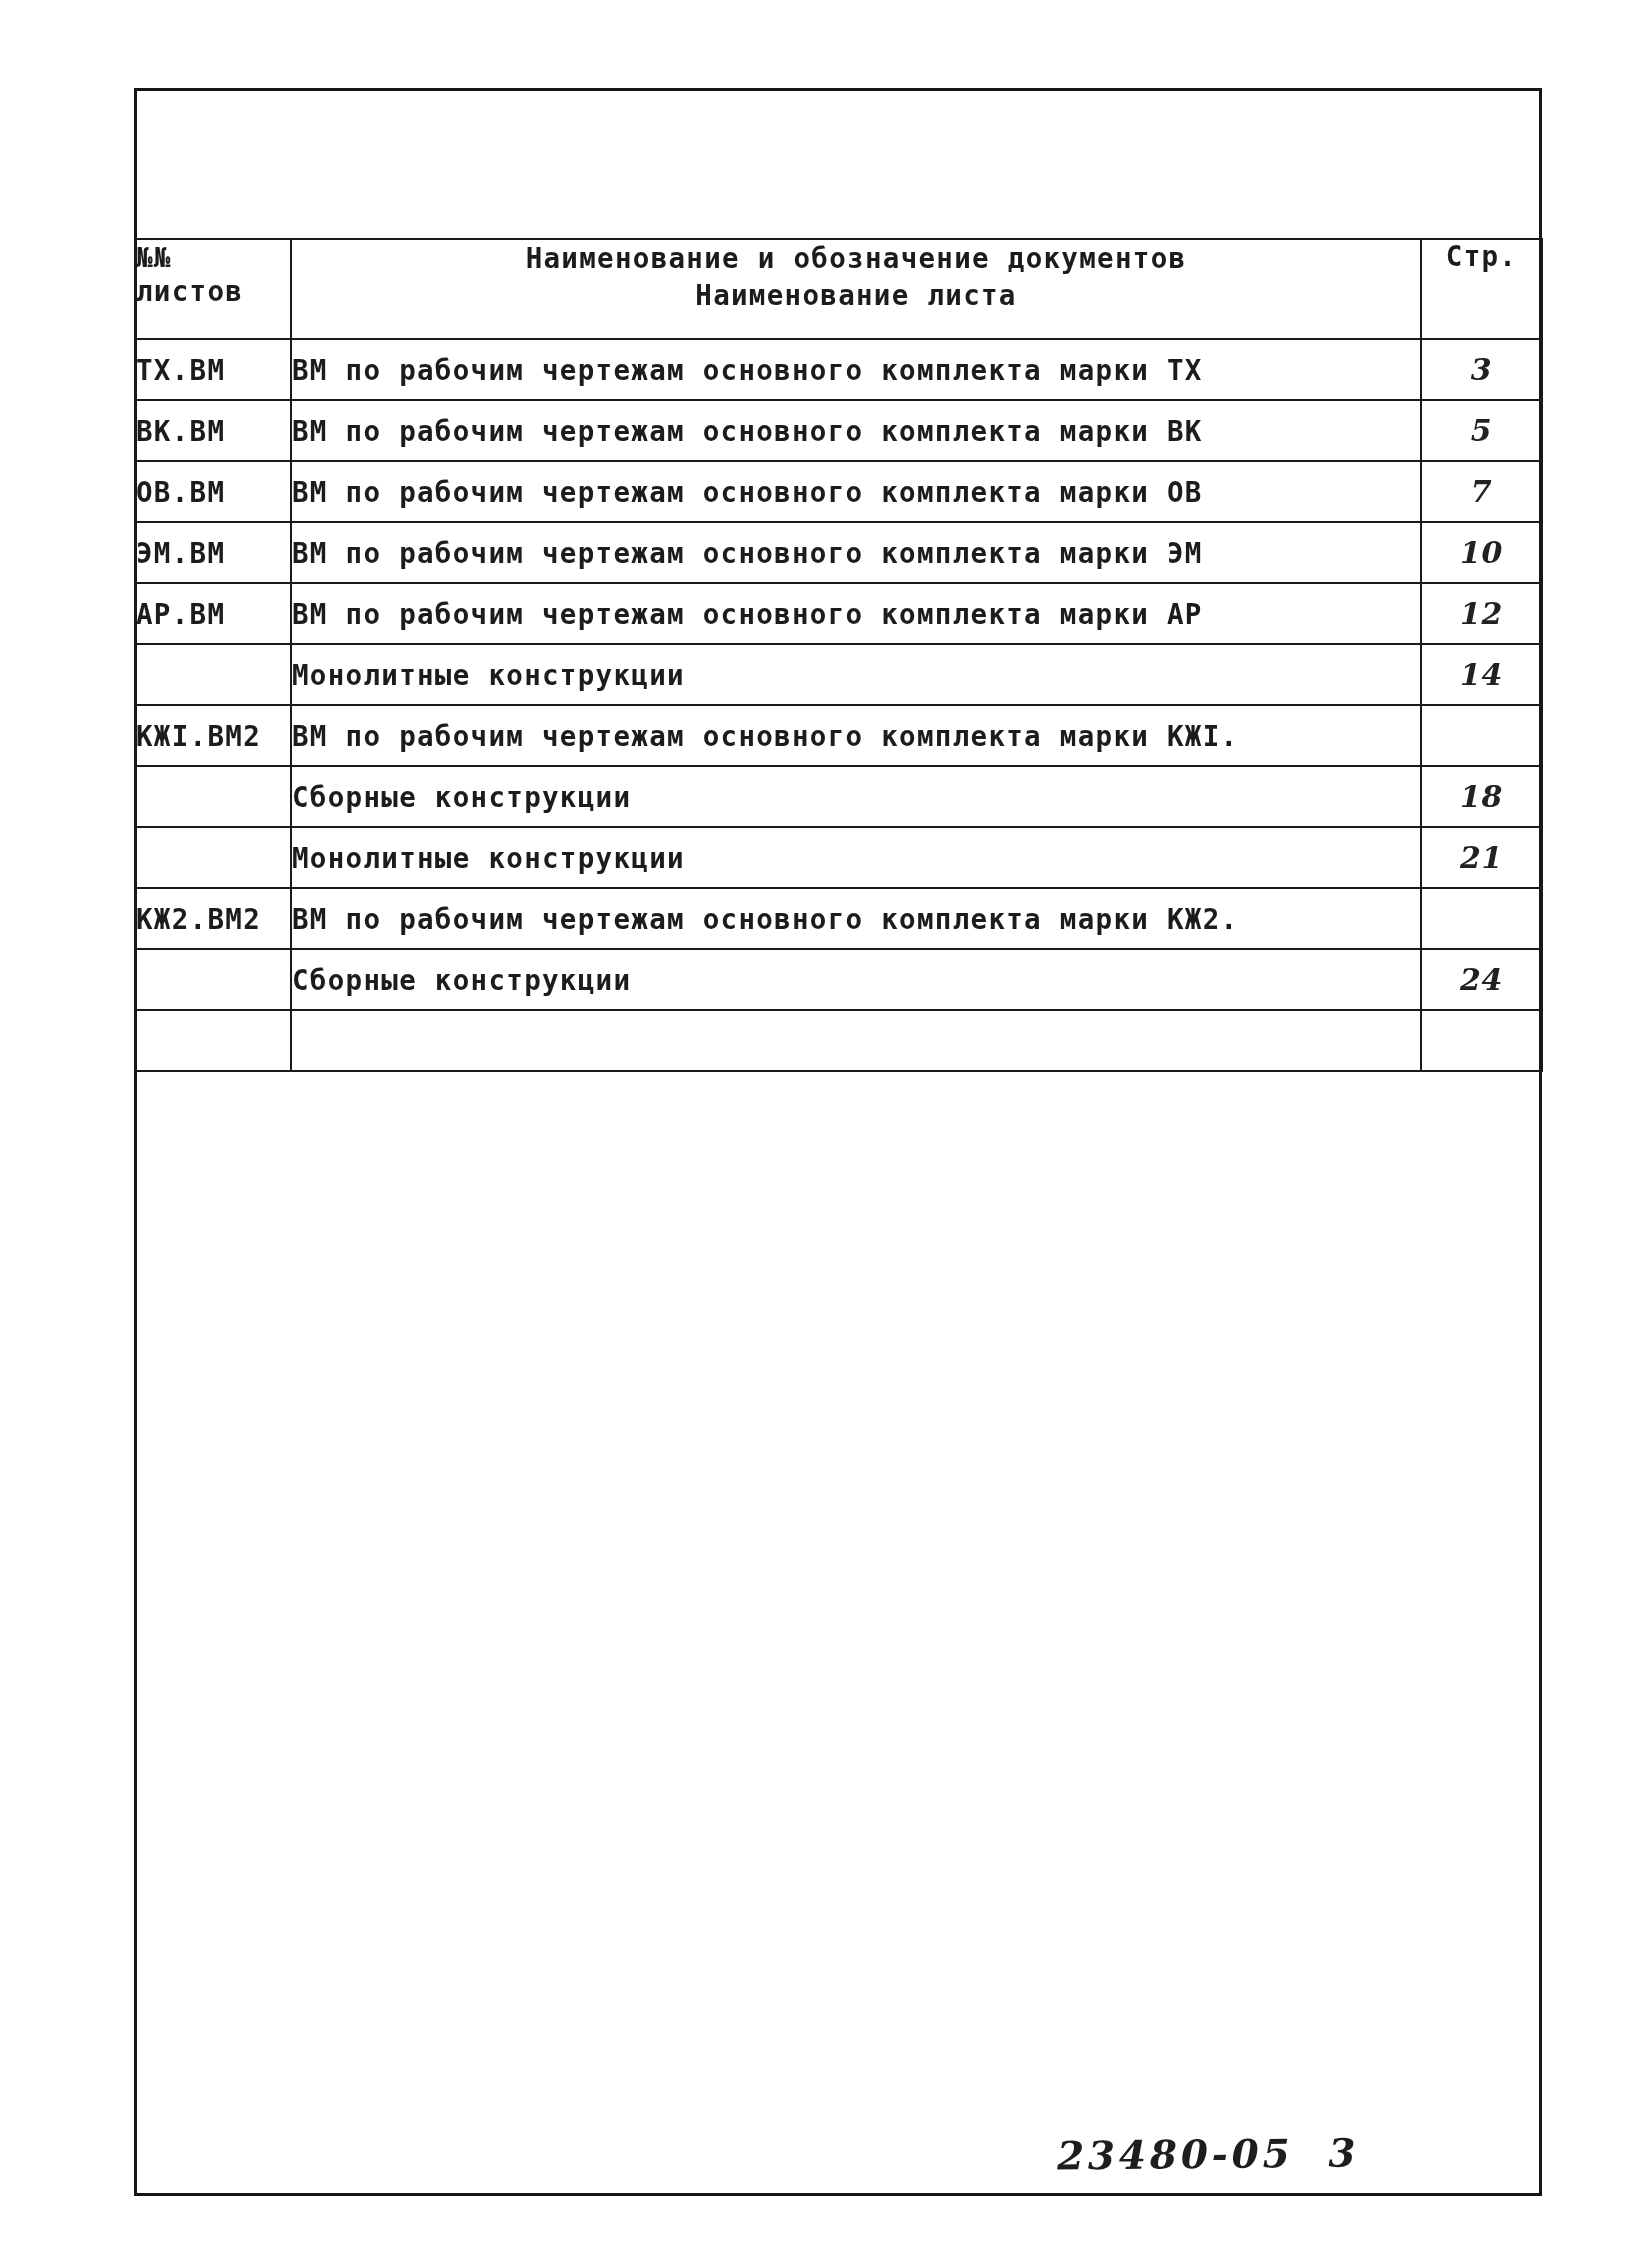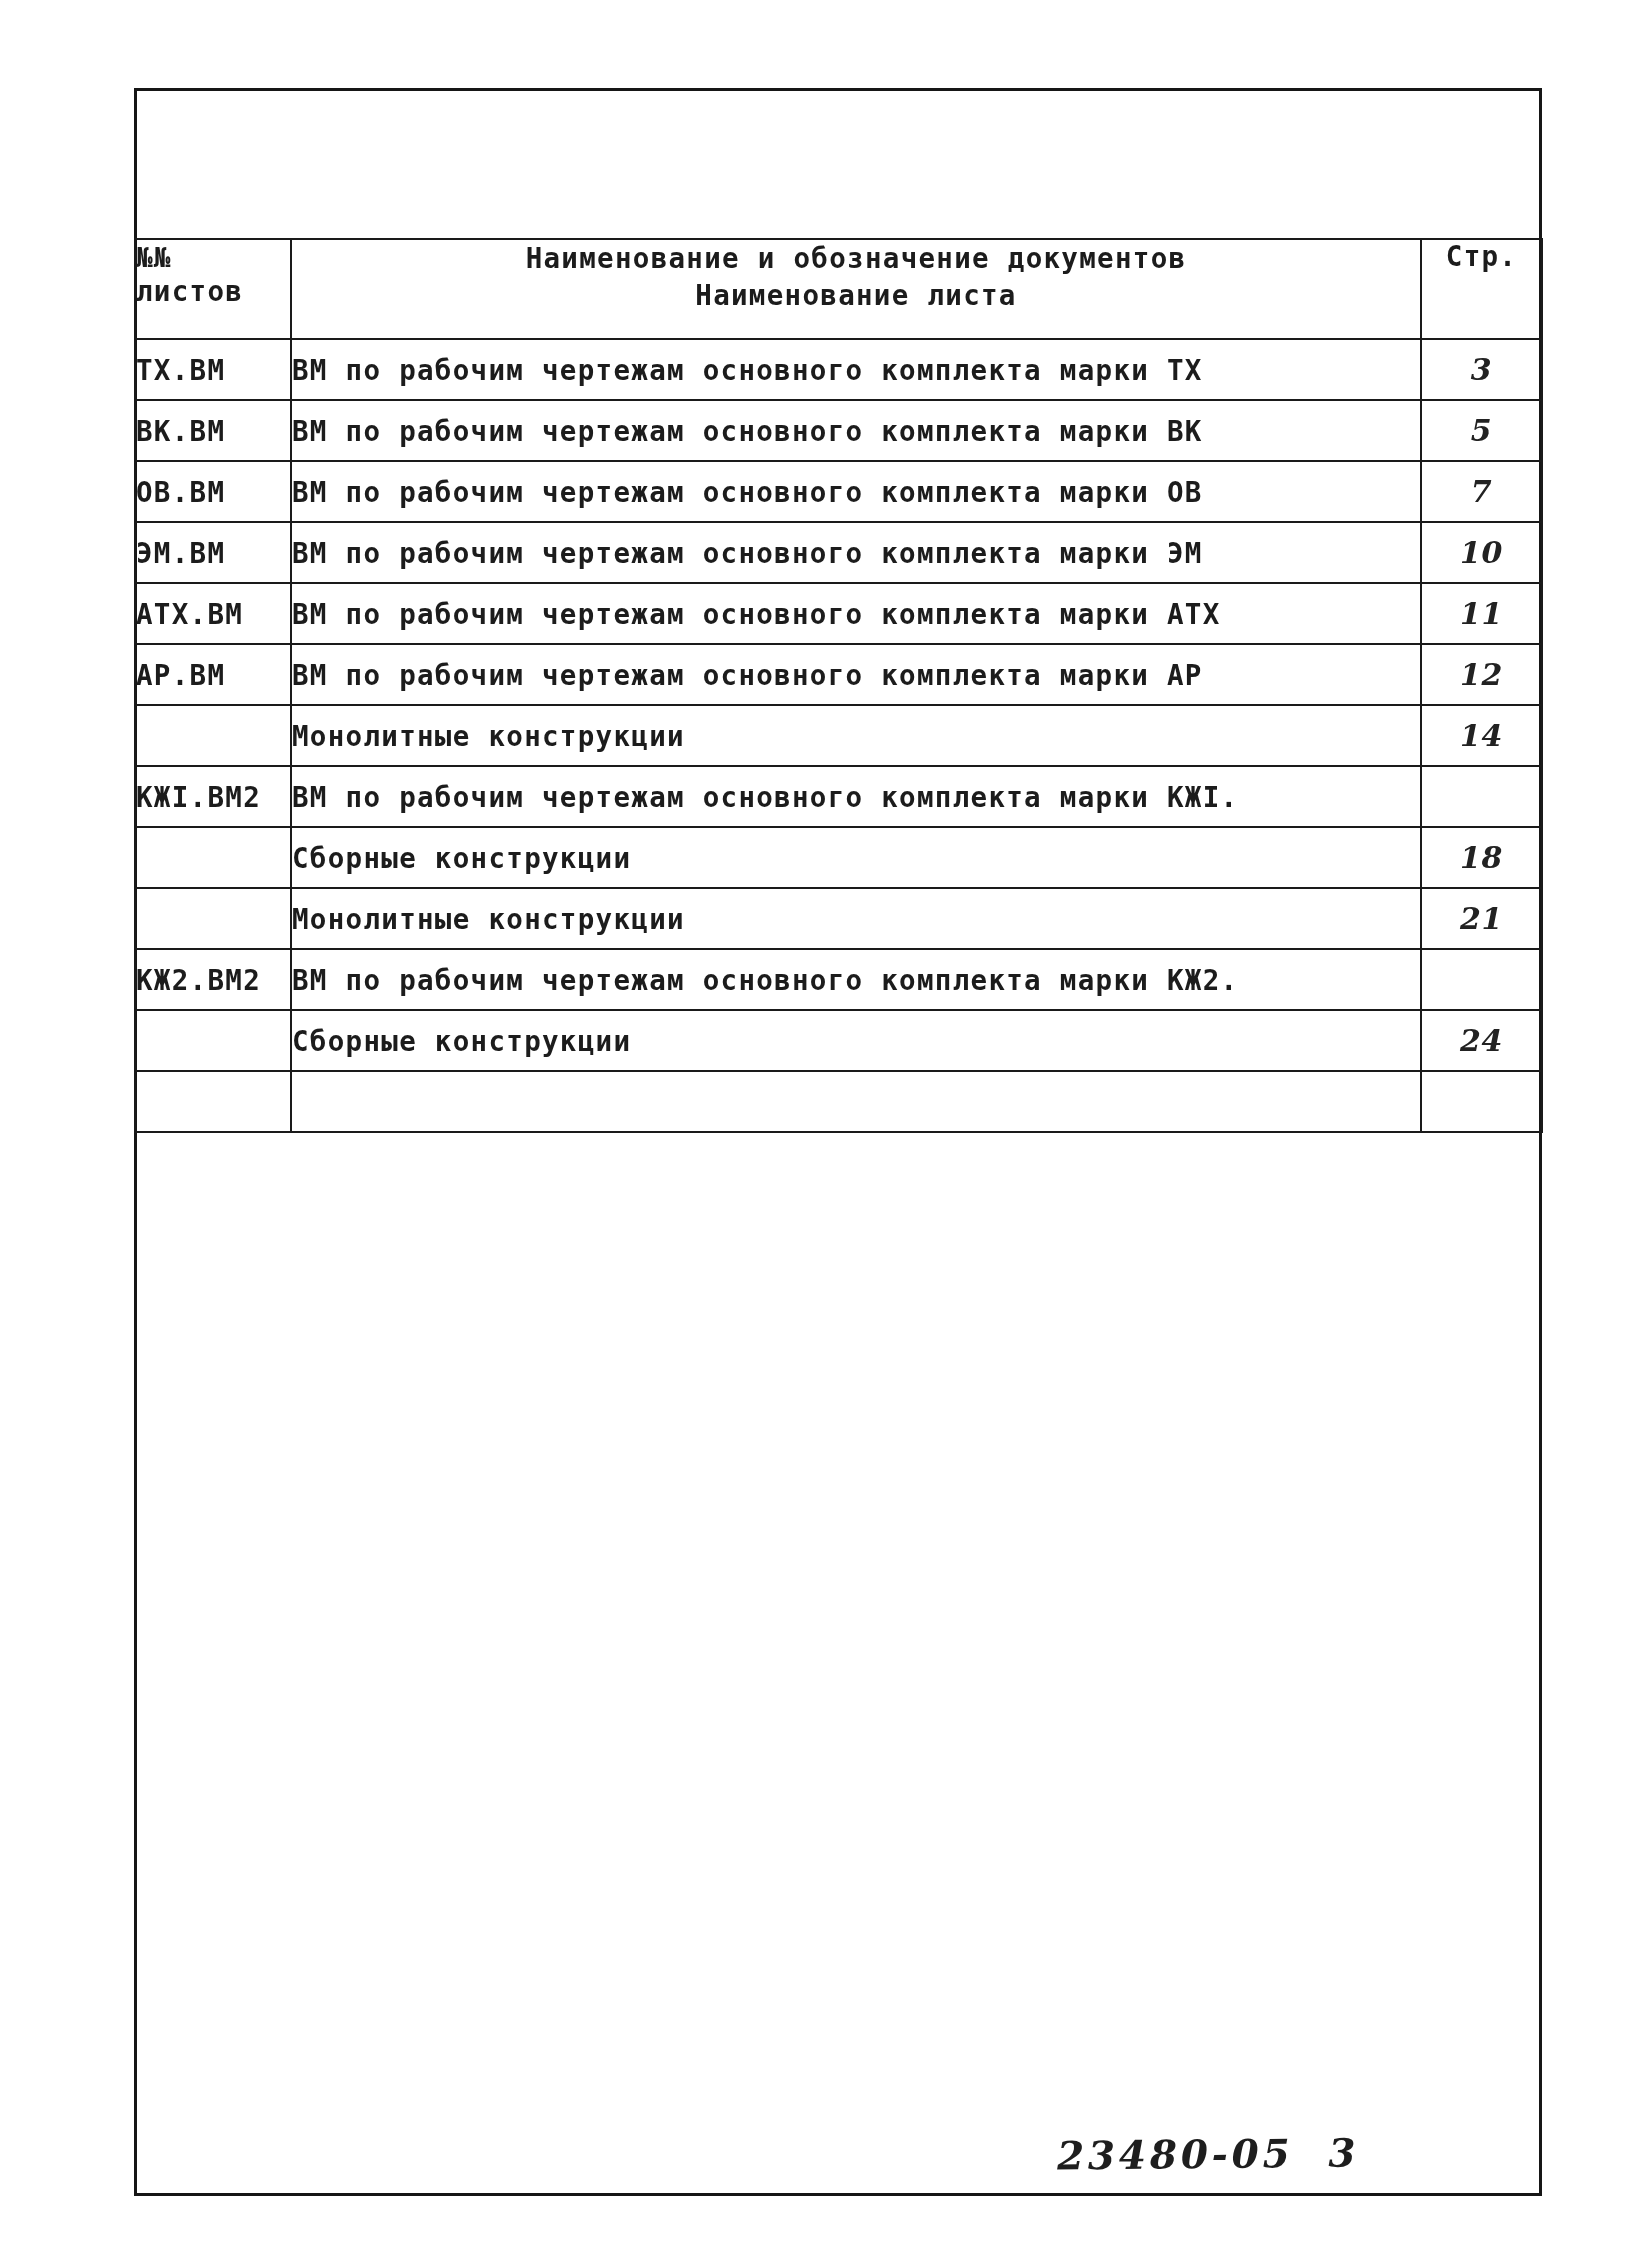"АТХ.ВМ" tr { html: <tr> <td>АТХ.ВМ</td> <td>ВМ по рабочим чертежам основного комплекта марки АТХ</td> <td>11</td> </tr> -> none }
